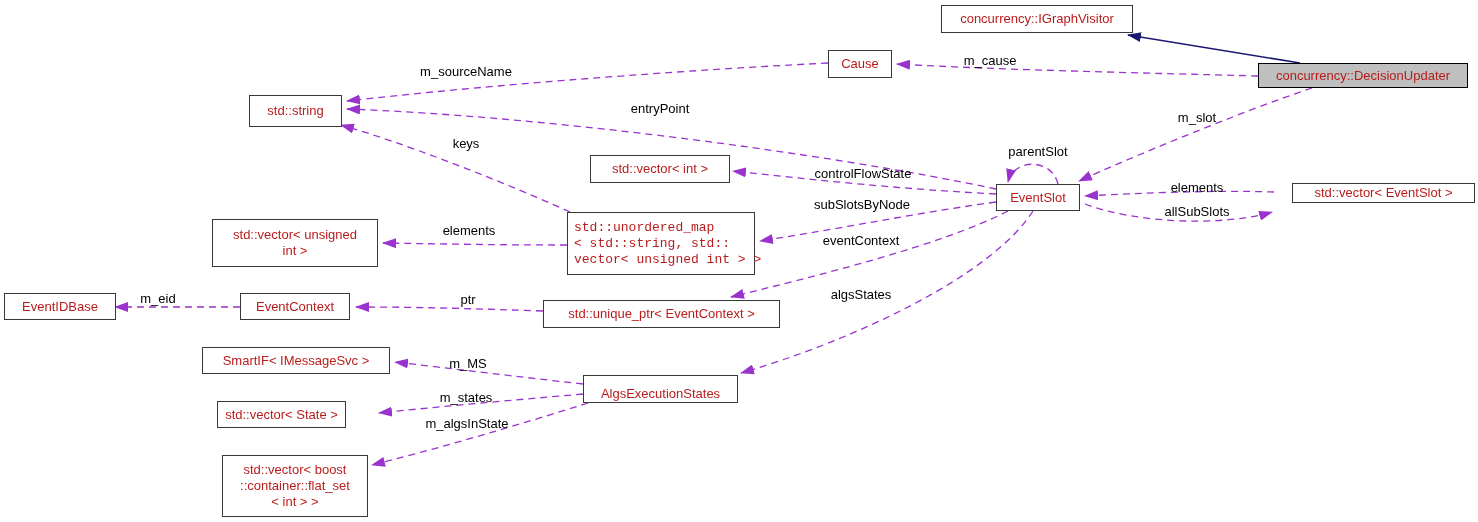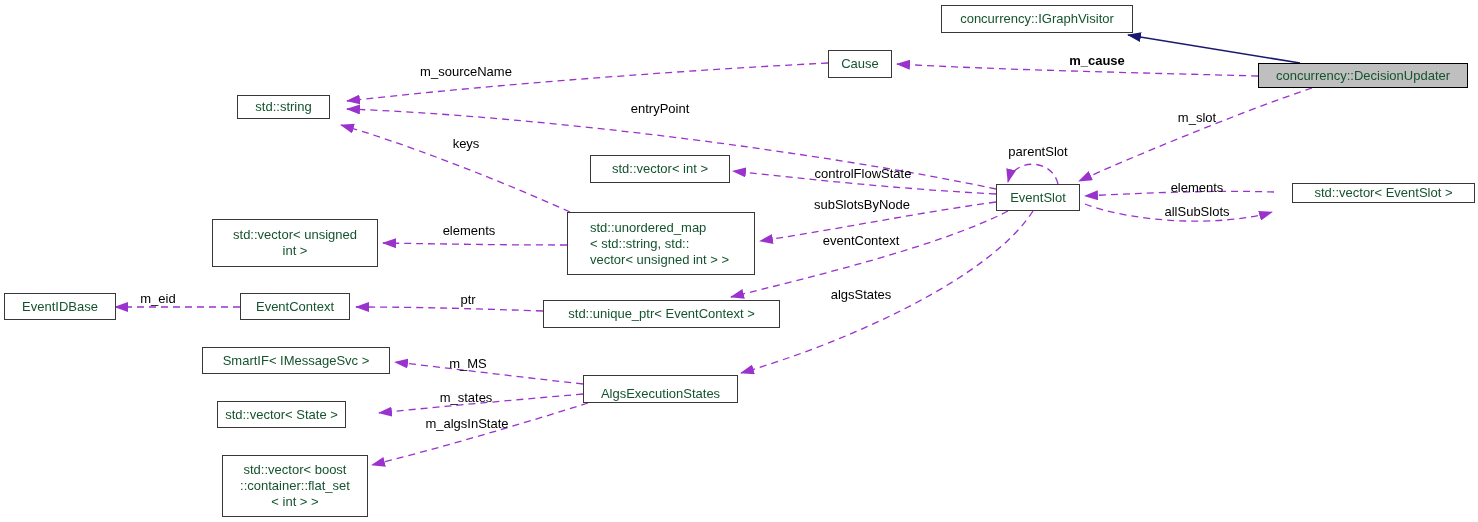"concurrency::IGraphVisitor" .node { color: #14532d -> #b91c1c }
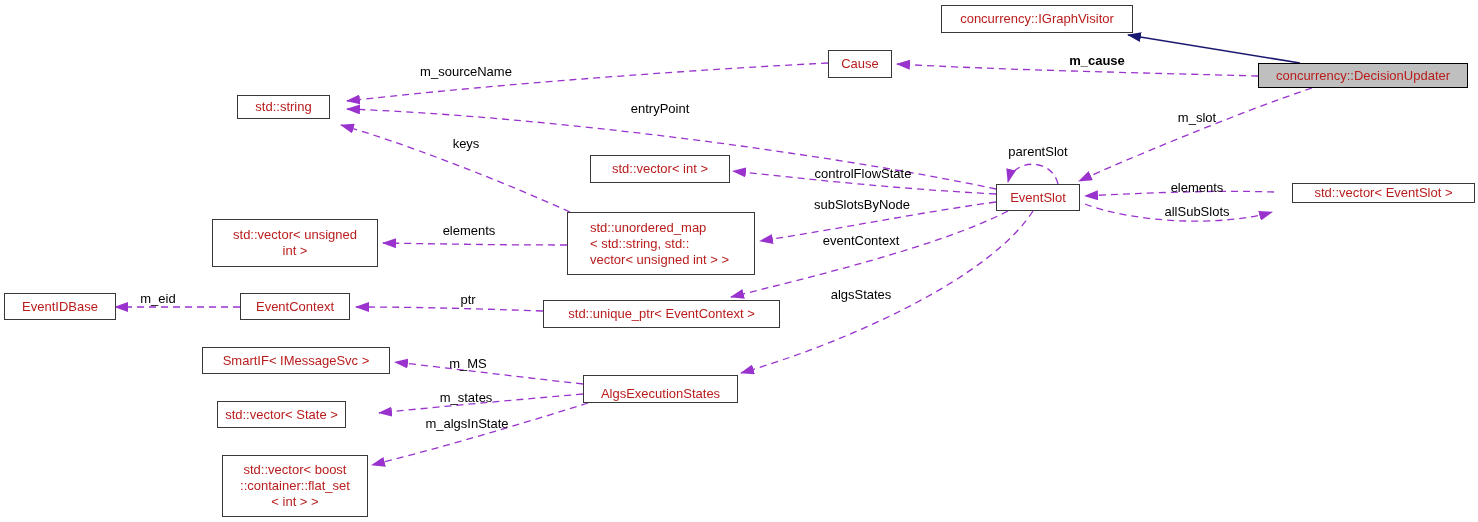"m_cause" div.edge-label { font-weight: bold -> none; left: 1097px -> 990px }
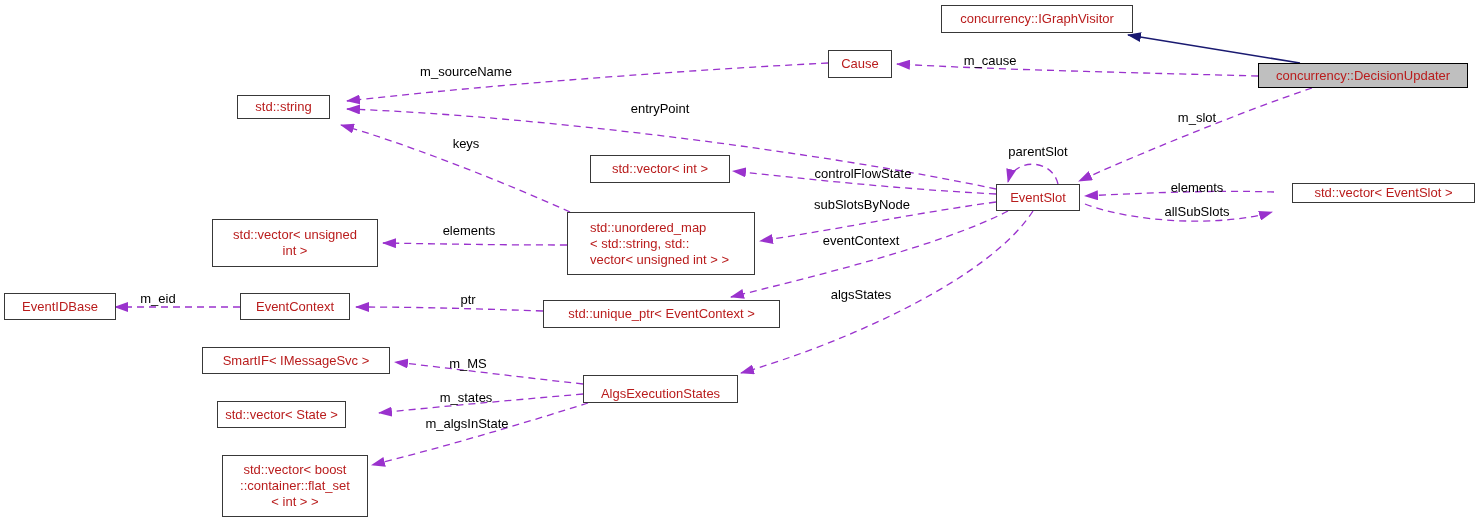"std::string" div.node { height: 24px -> 32px; left: 237px -> 249px }
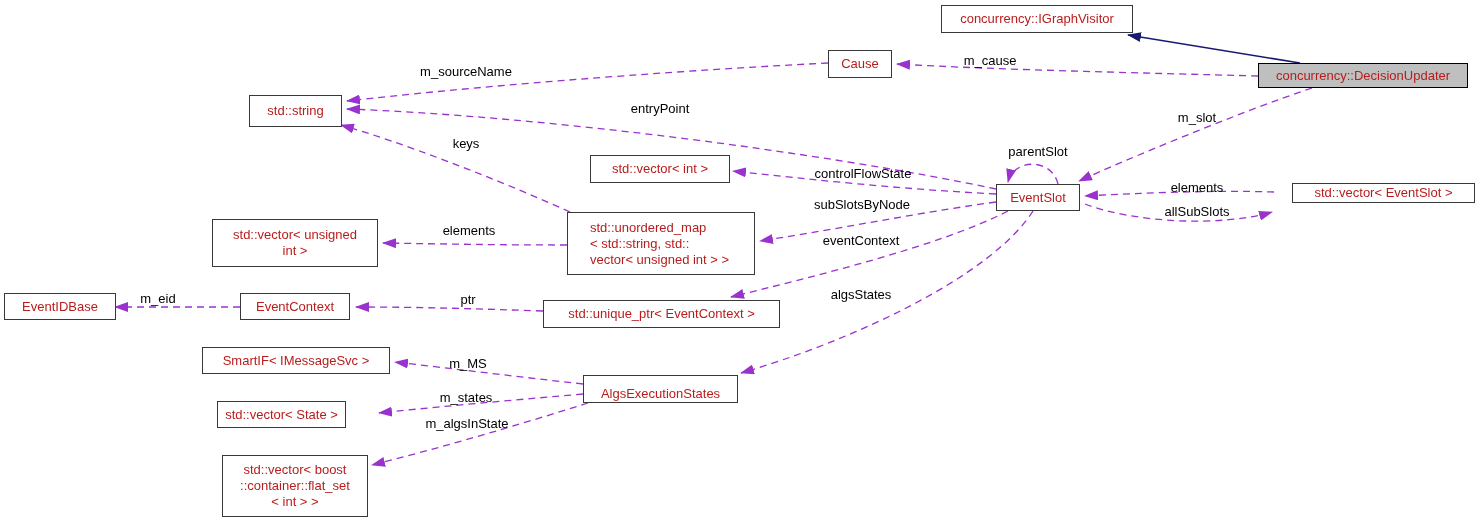"std::unordered_map" .node.align-left { font-family: none -> Liberation Mono, monospace; padding-left: 22px -> 6px }
